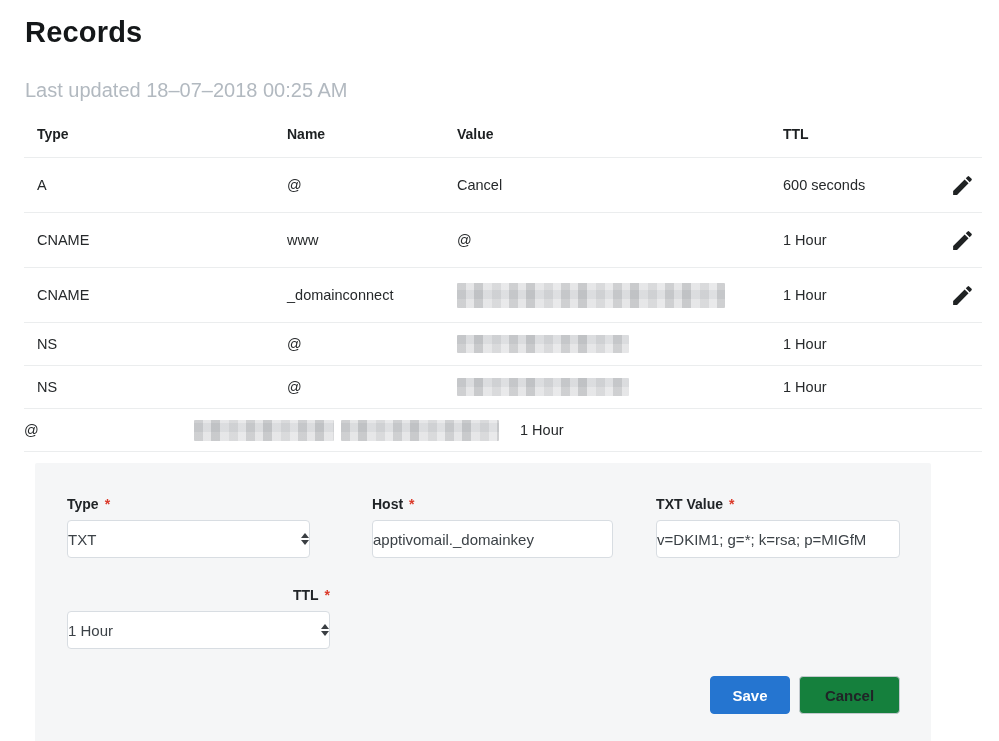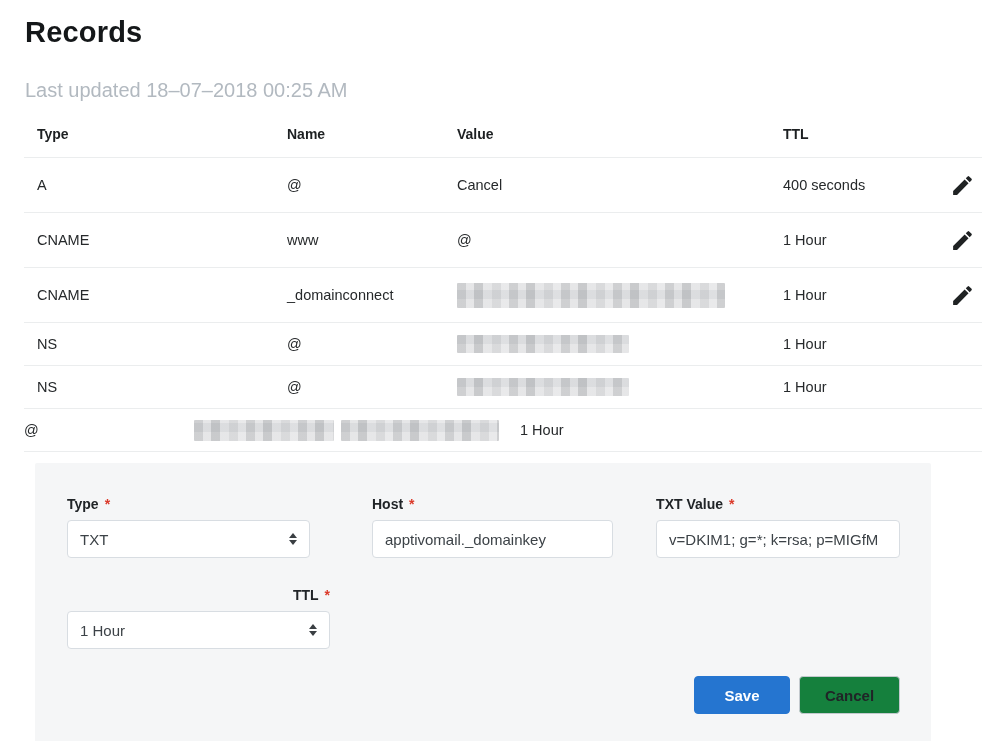"400 seconds" div.col-ttl { text: 400 -> 600 }
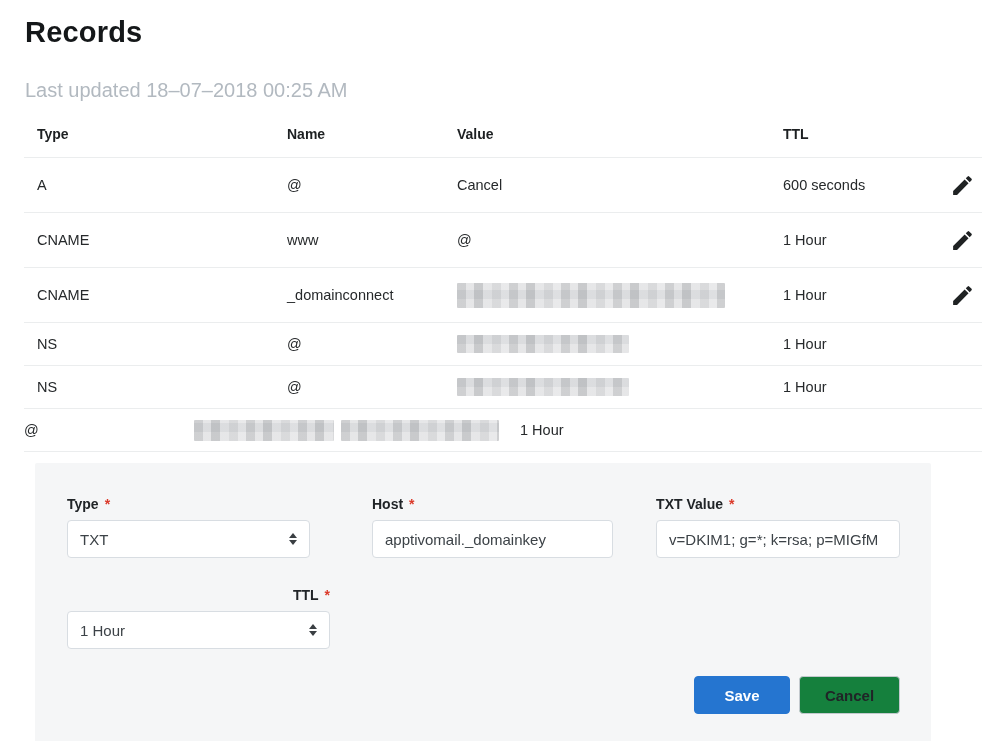"TXT" .text-input, .select-box { padding: 0 12px -> 0 0 }
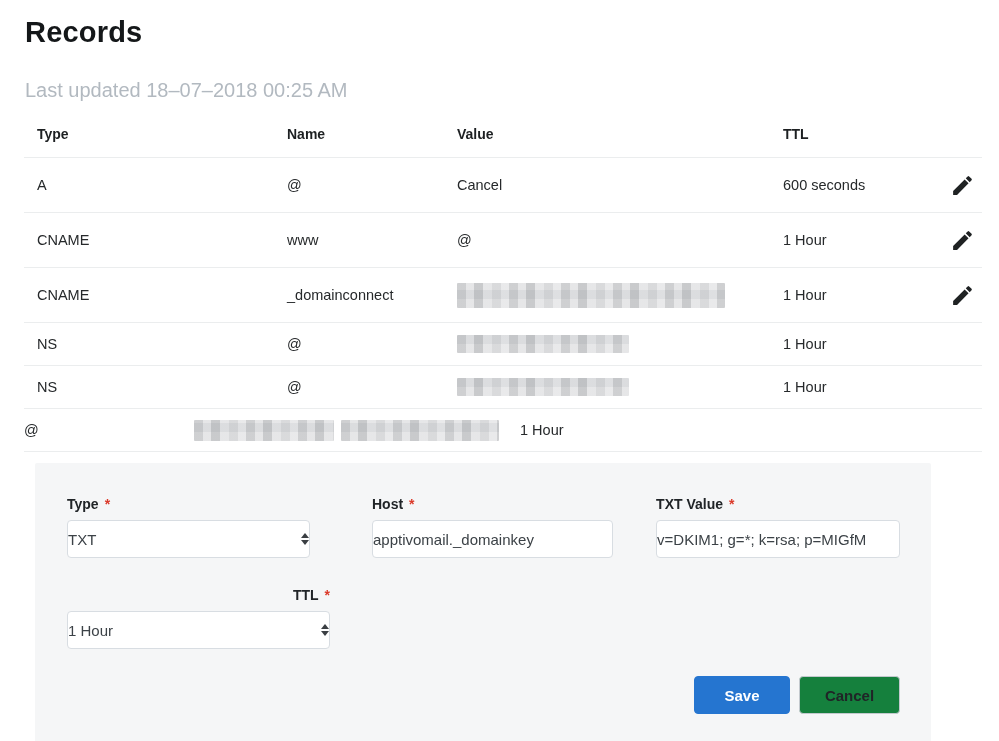"Save" .btn-save { width: 96px -> 80px }
